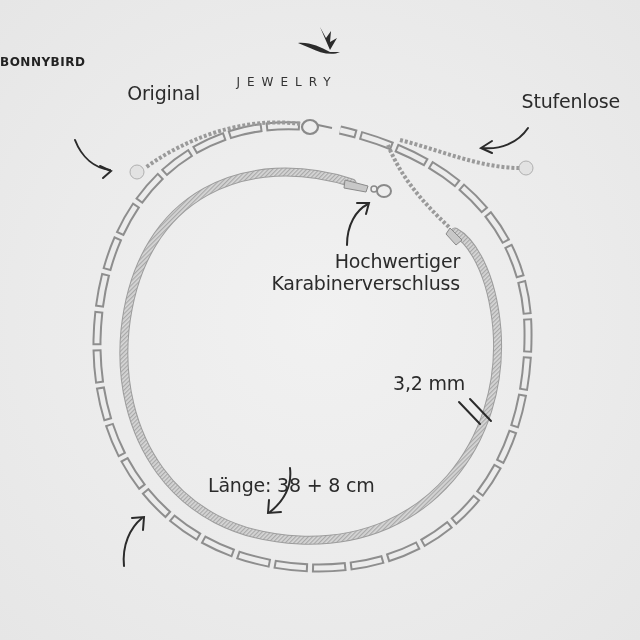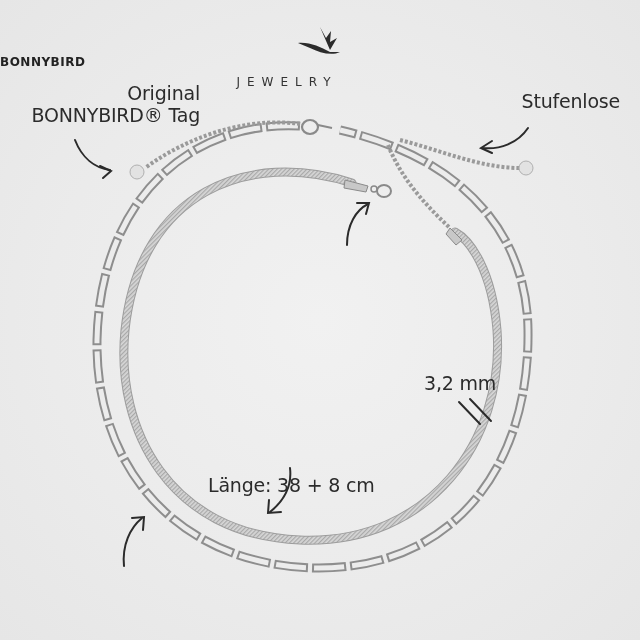"BONNYBIRD® Tag" div { html: <div>BONNYBIRD® Tag</div> -> none }
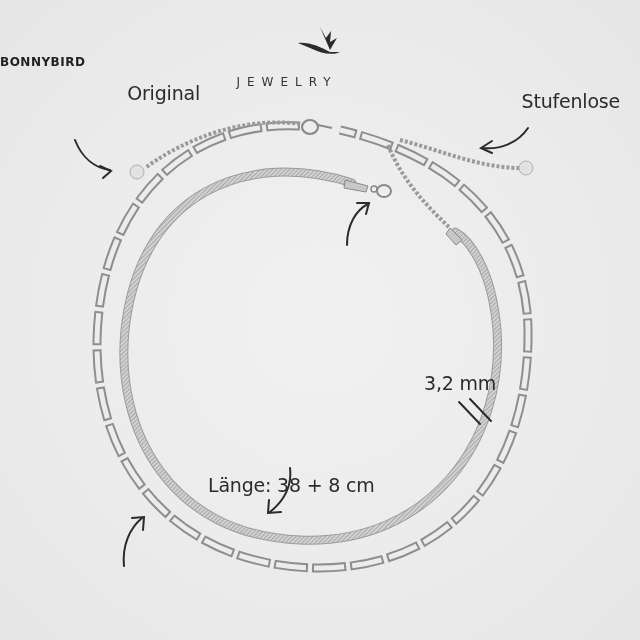"Hochwertiger" div.label { html: none -> <div> <div>Hochwertiger</div> <div>Karabinerverschluss</div> </div> }
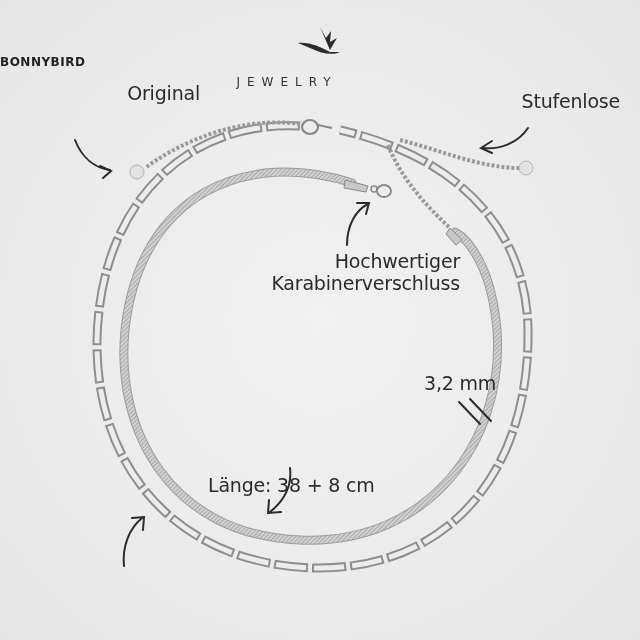"3,2 mm" div.label { left: 424px -> 393px }
